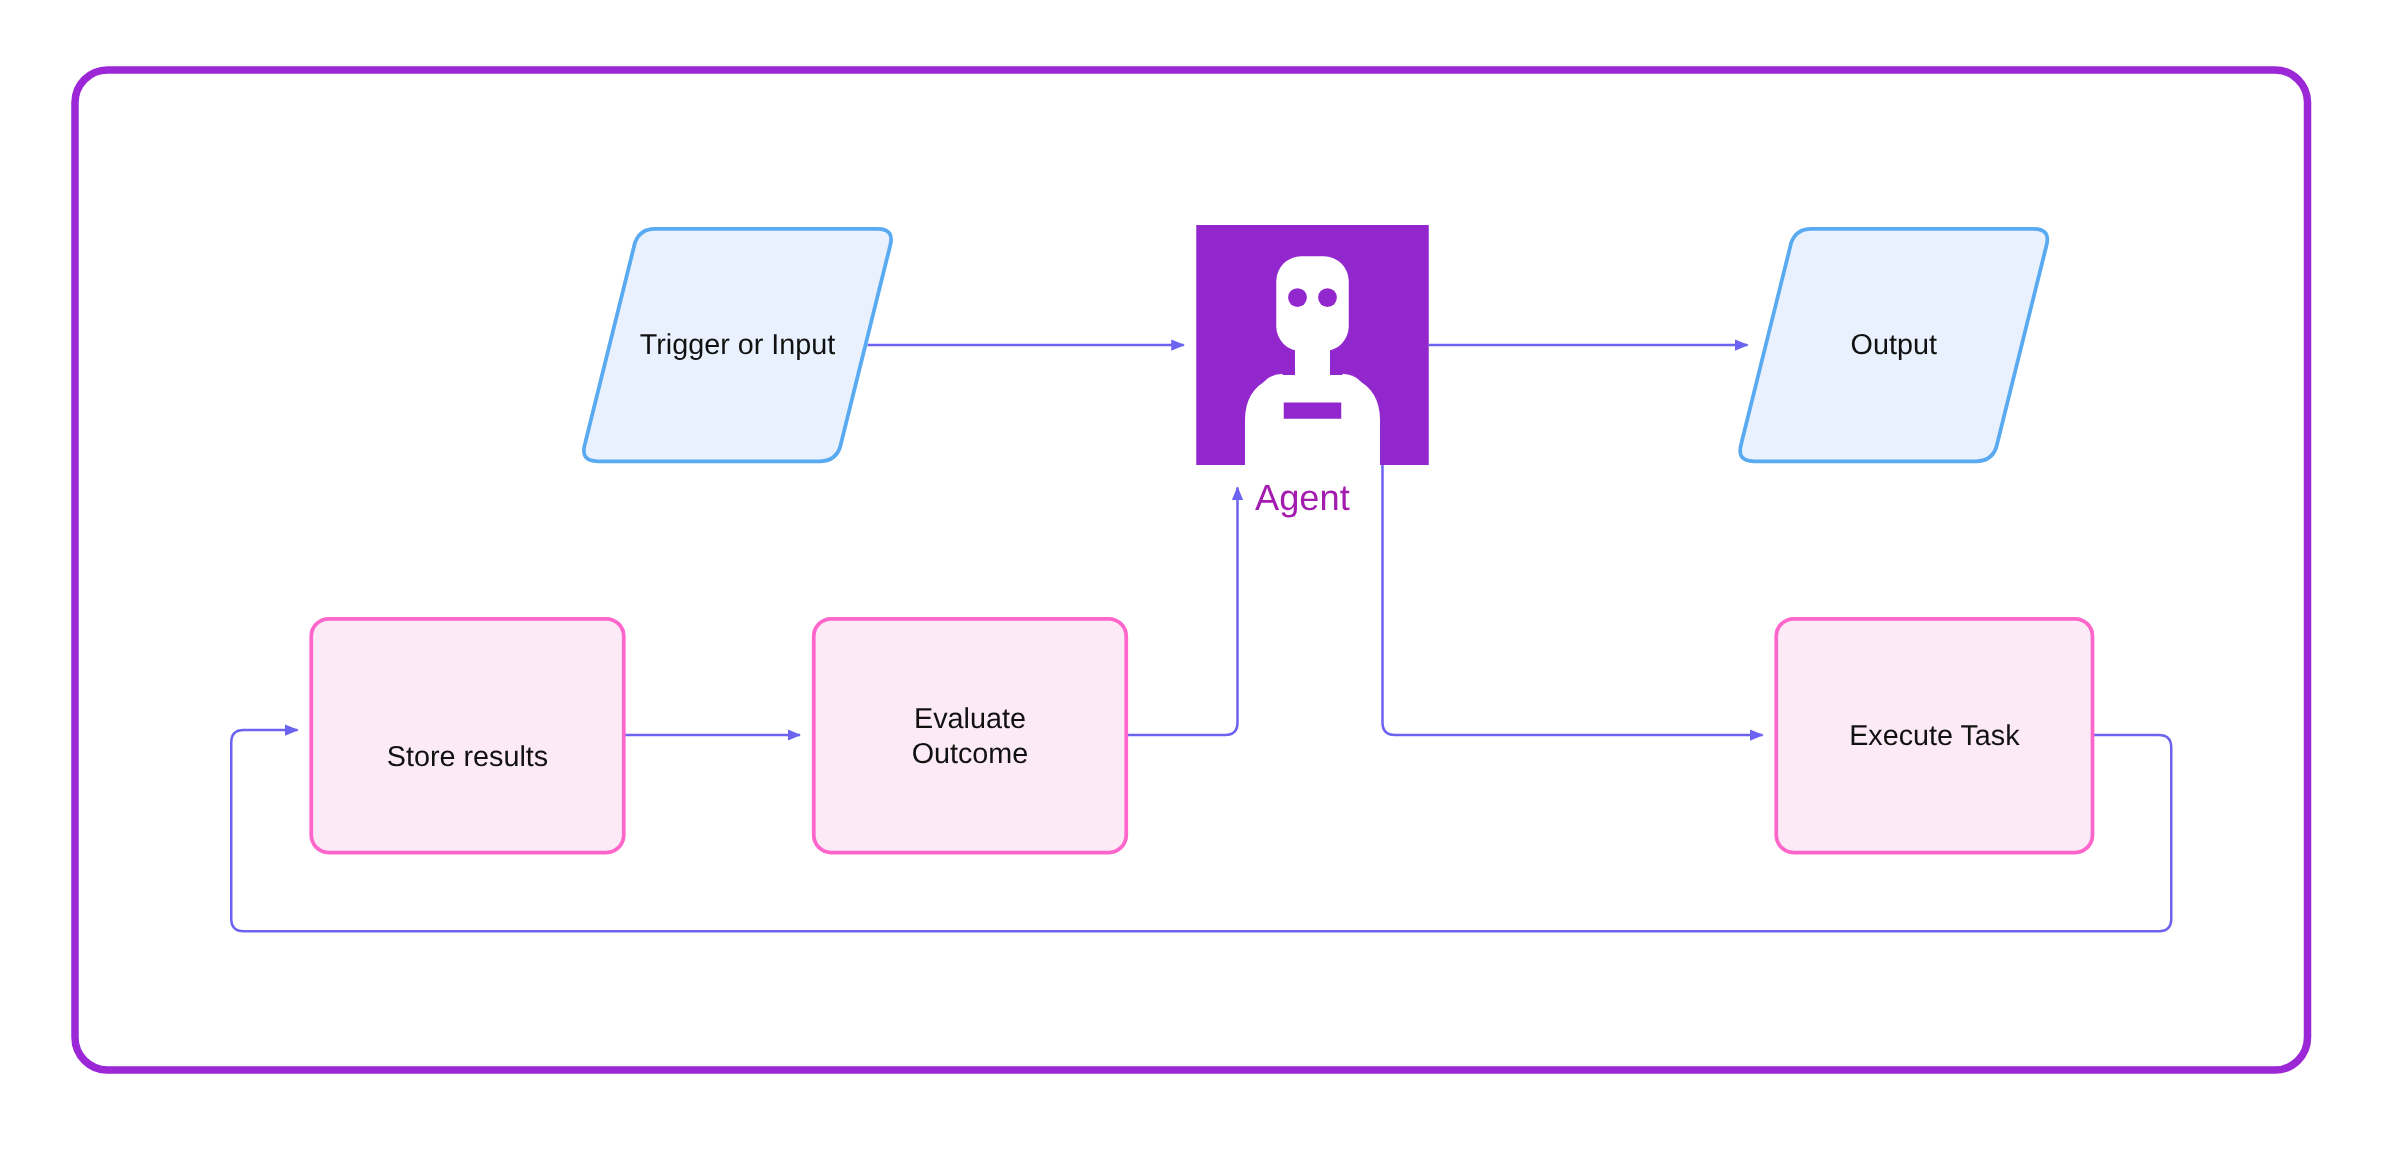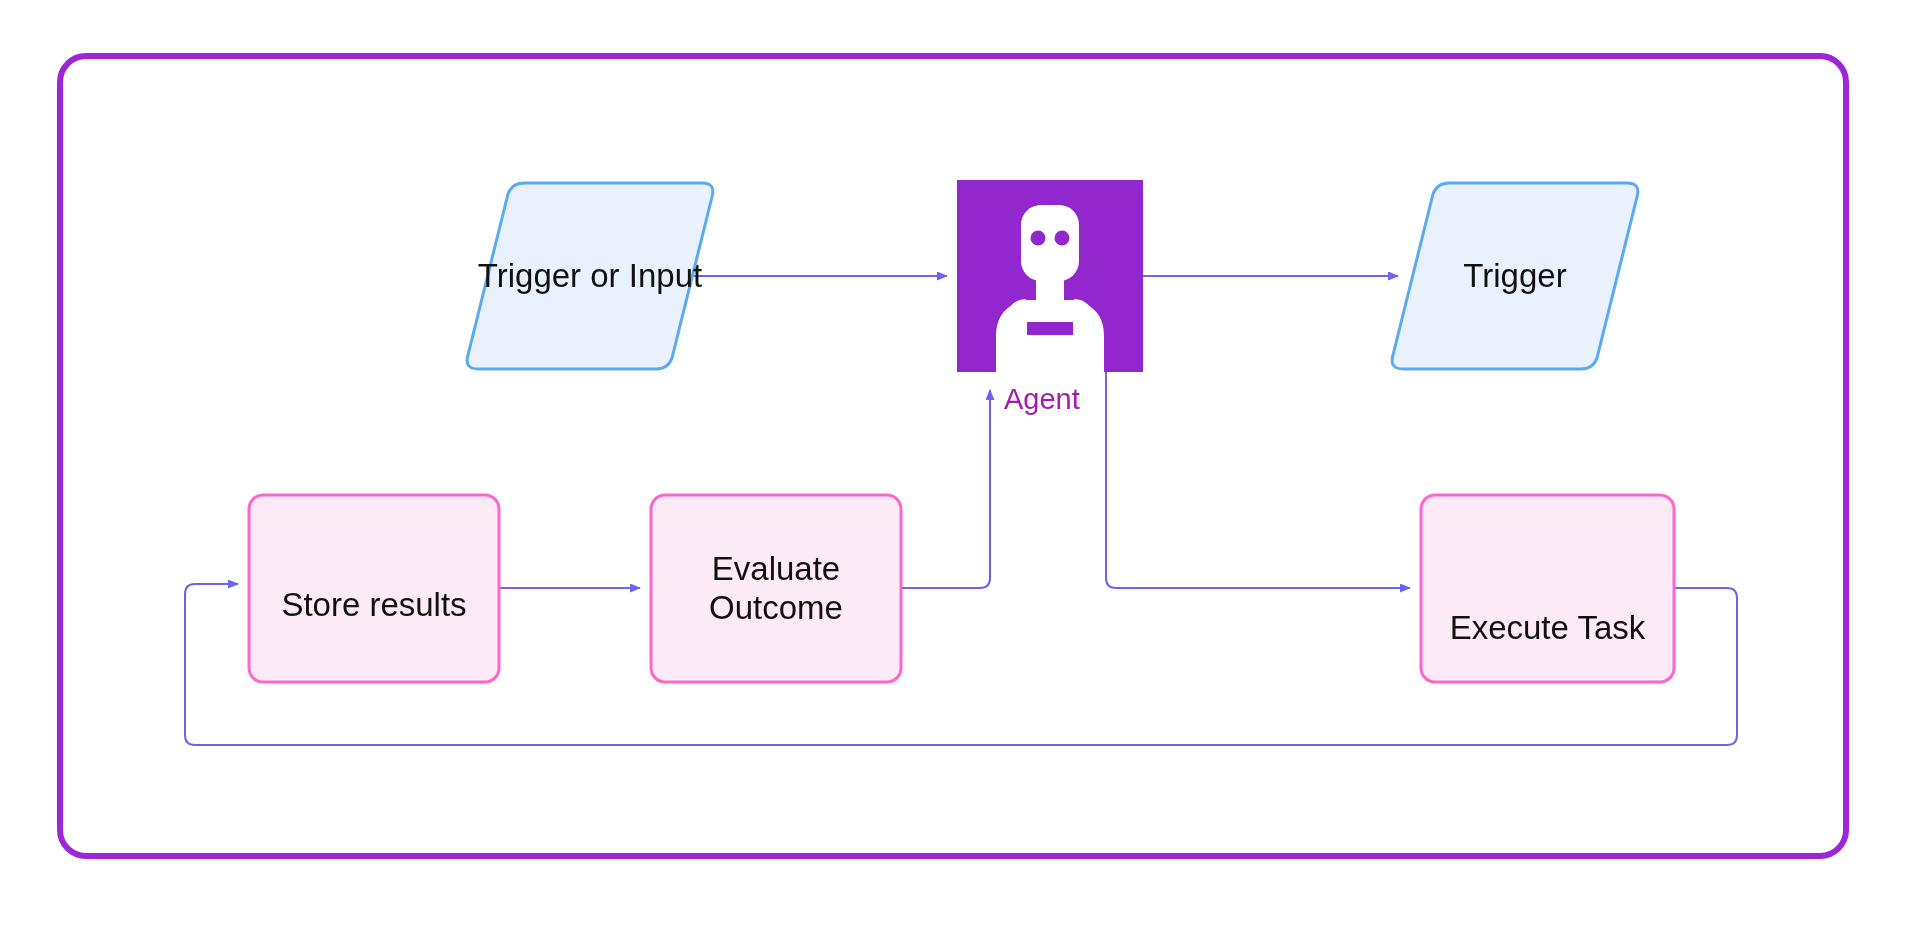"Trigger or Input" .node-label { font-size: 33px -> 23px }
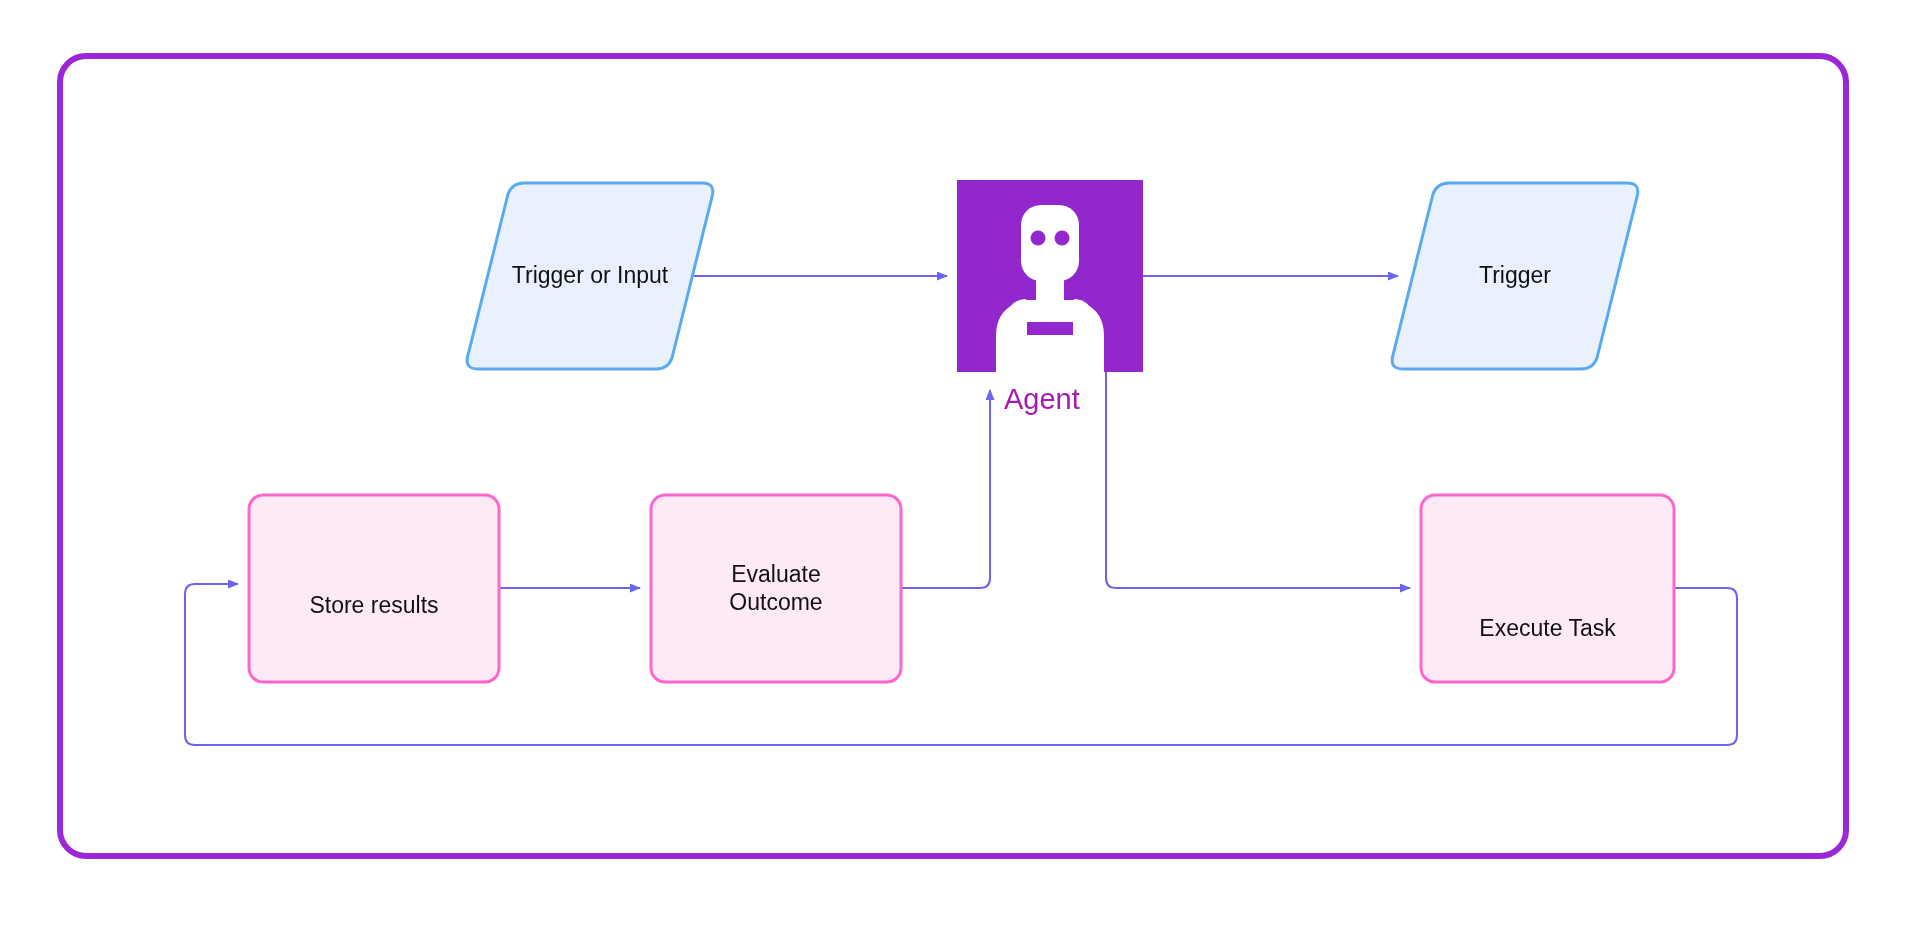"Trigger" div.node-label { text: Trigger -> Output }
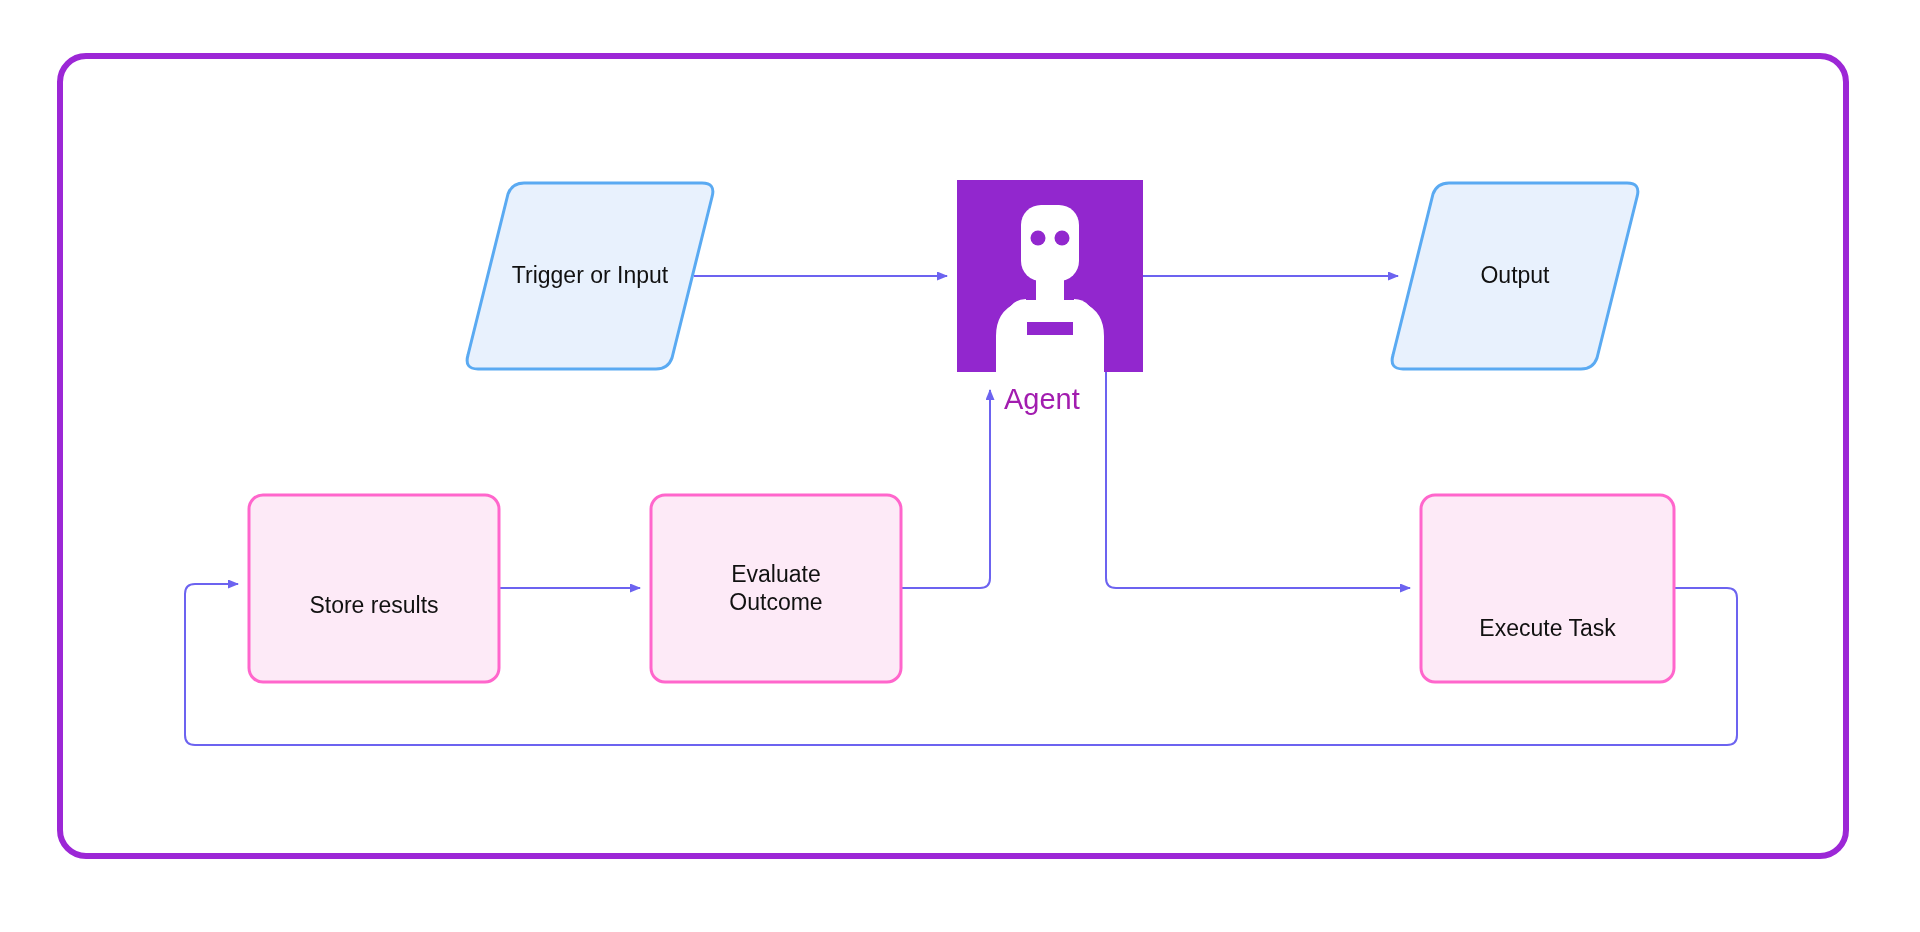"Execute Task" div.node-label { margin-top: 40px -> none }
